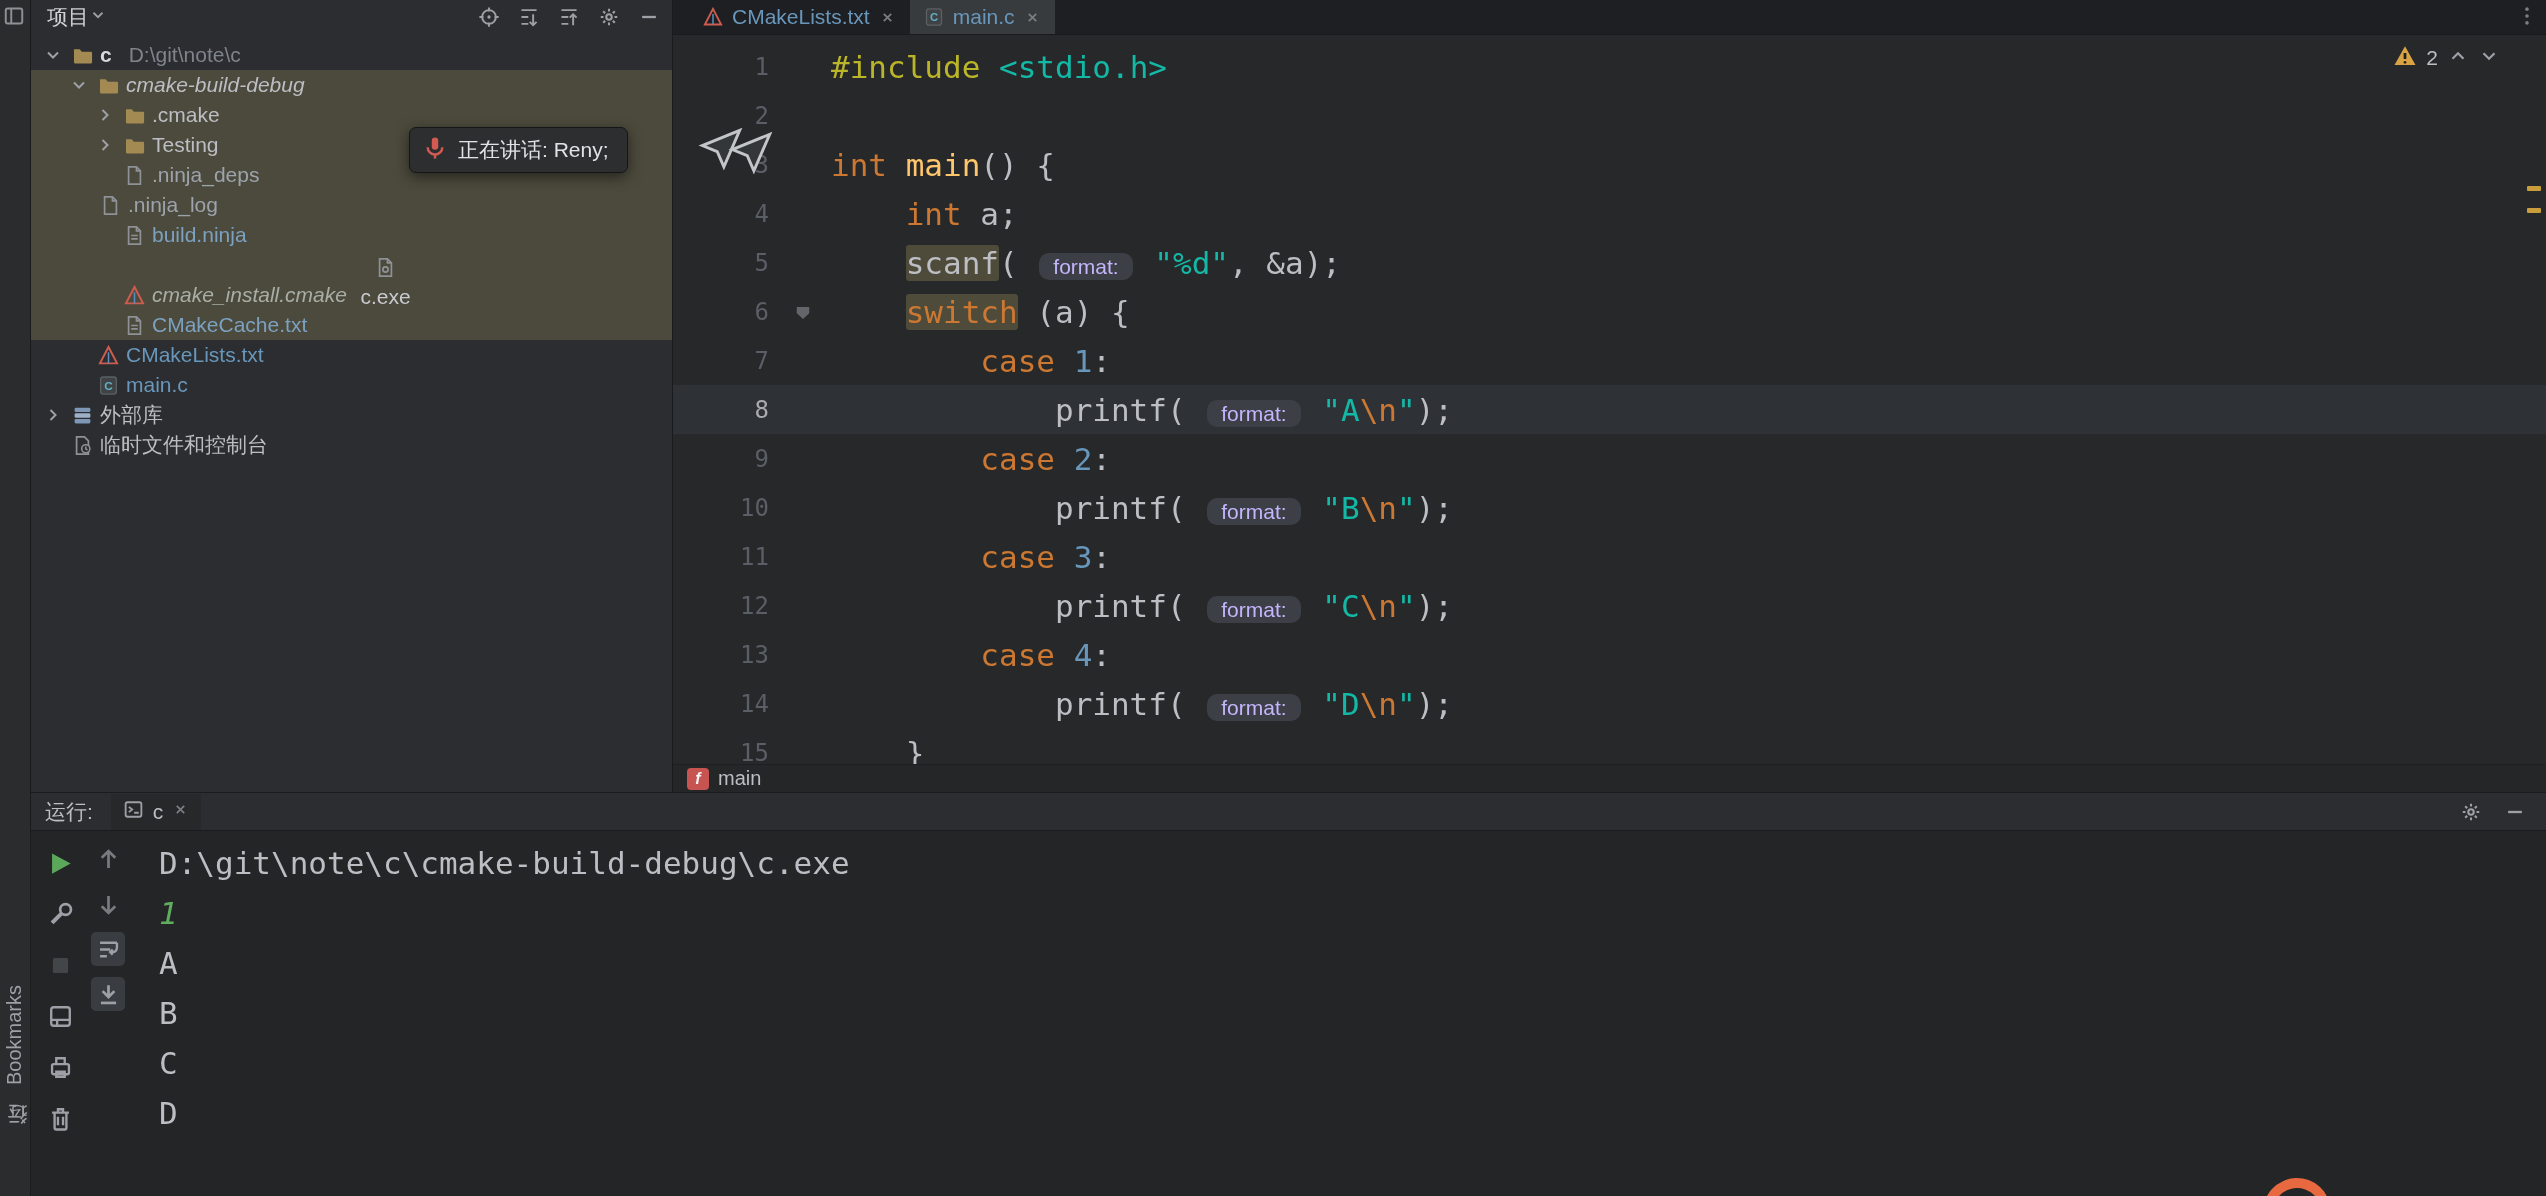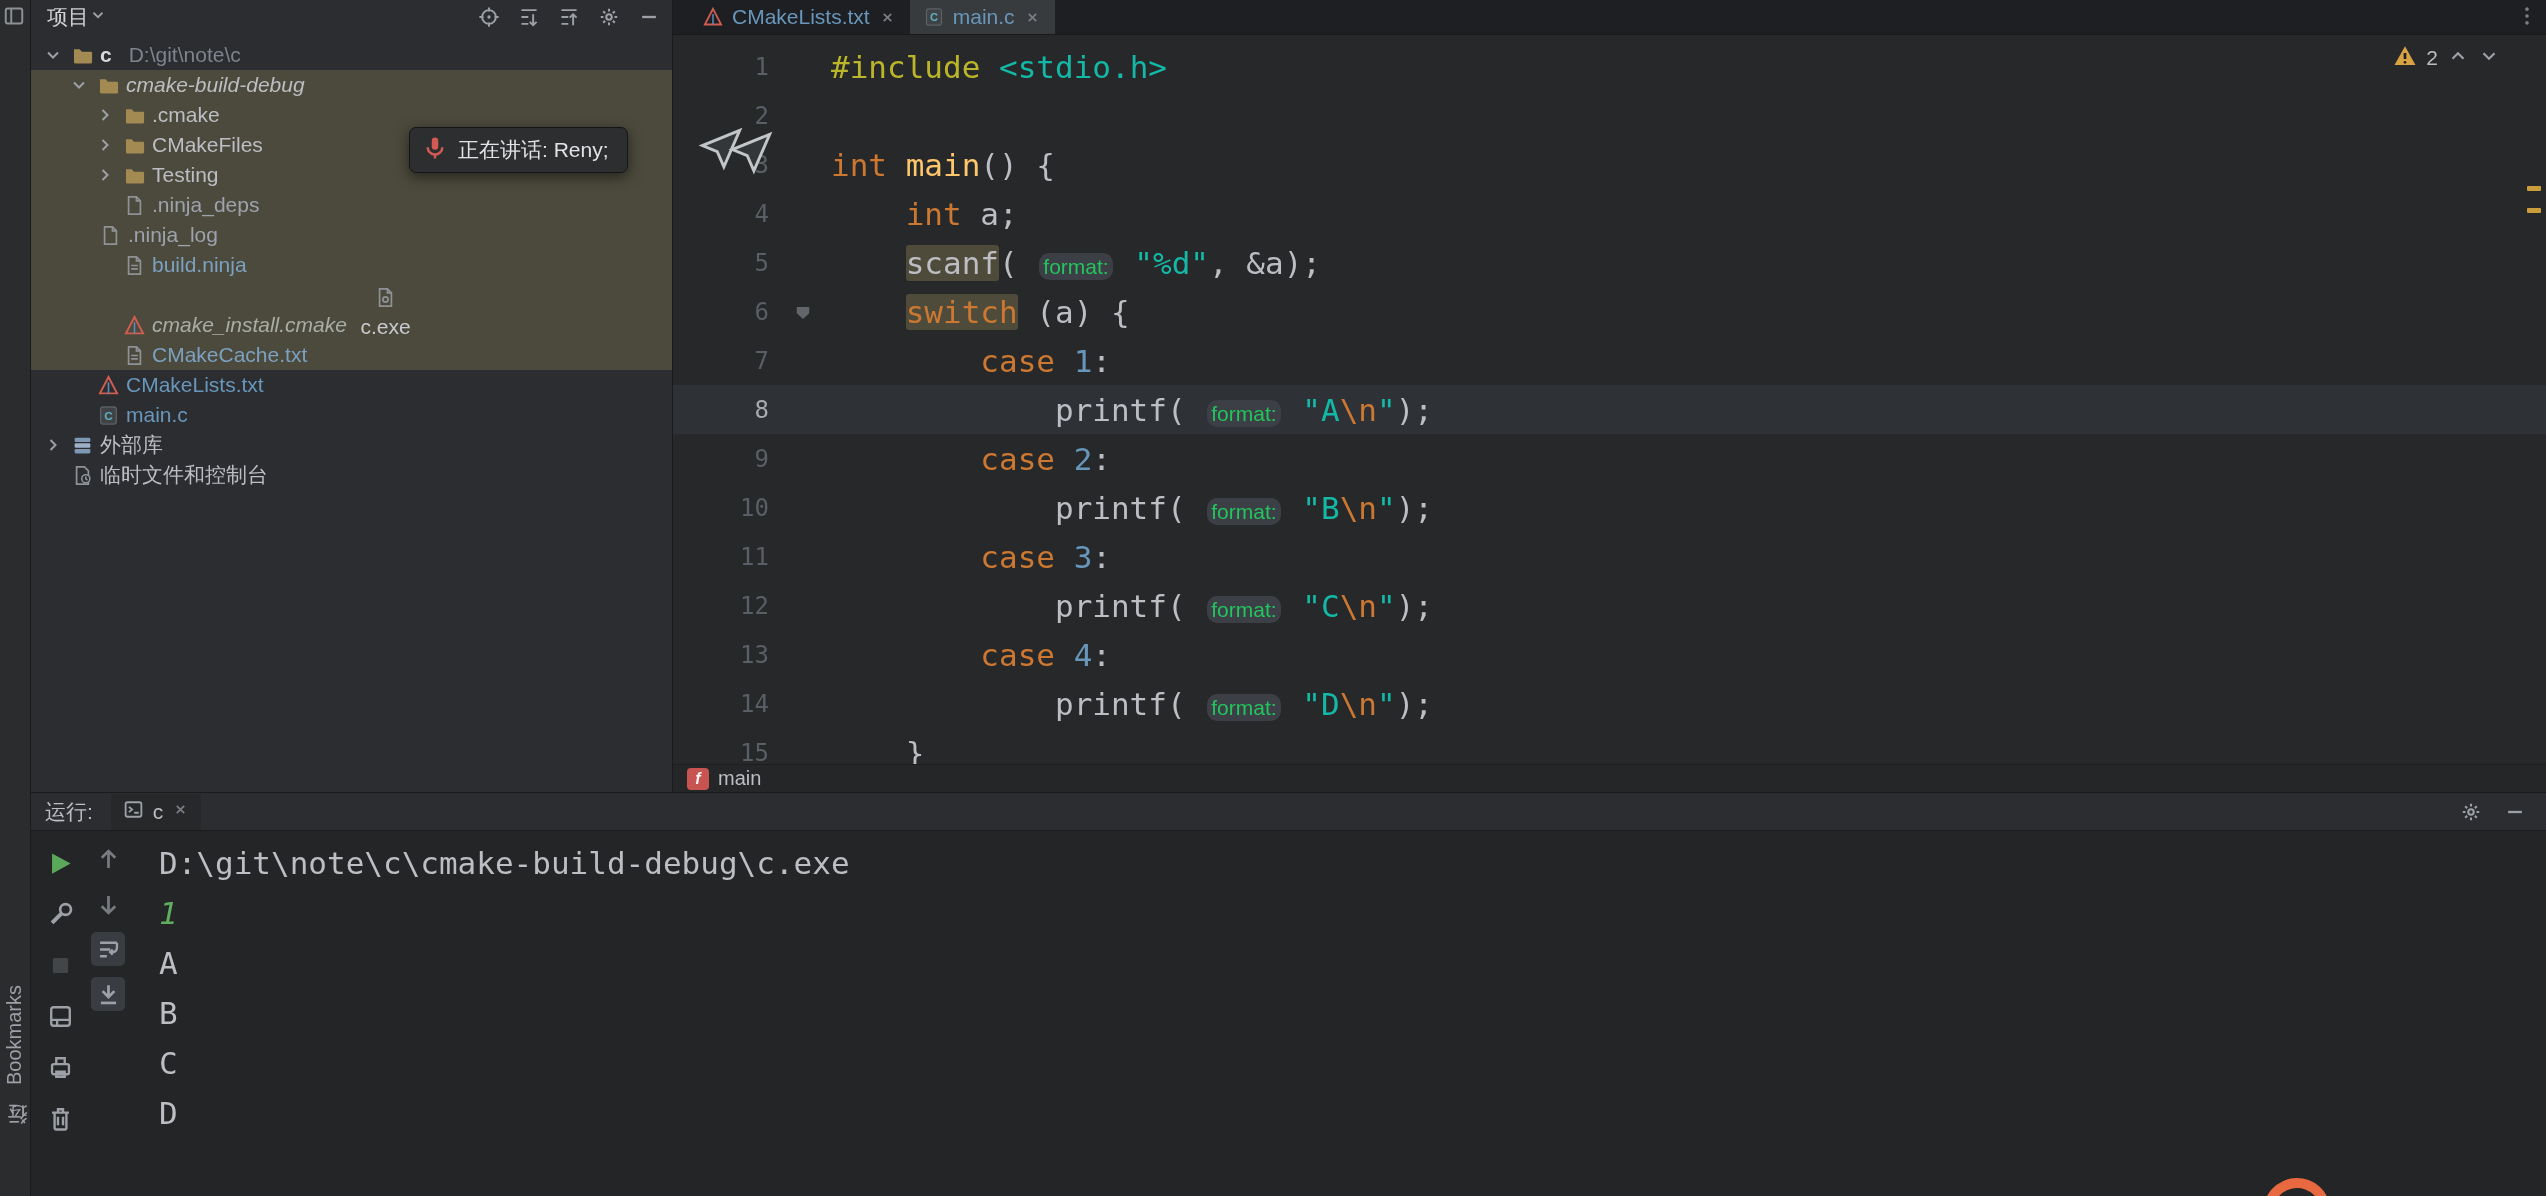"CMakeFiles" div.trow { html: <div> <span> <span> <svg> <path></path> </svg> </span> </span> <span> <svg> <path></path> </svg> </span> <span>CMakeFiles</span> </div> -> none }
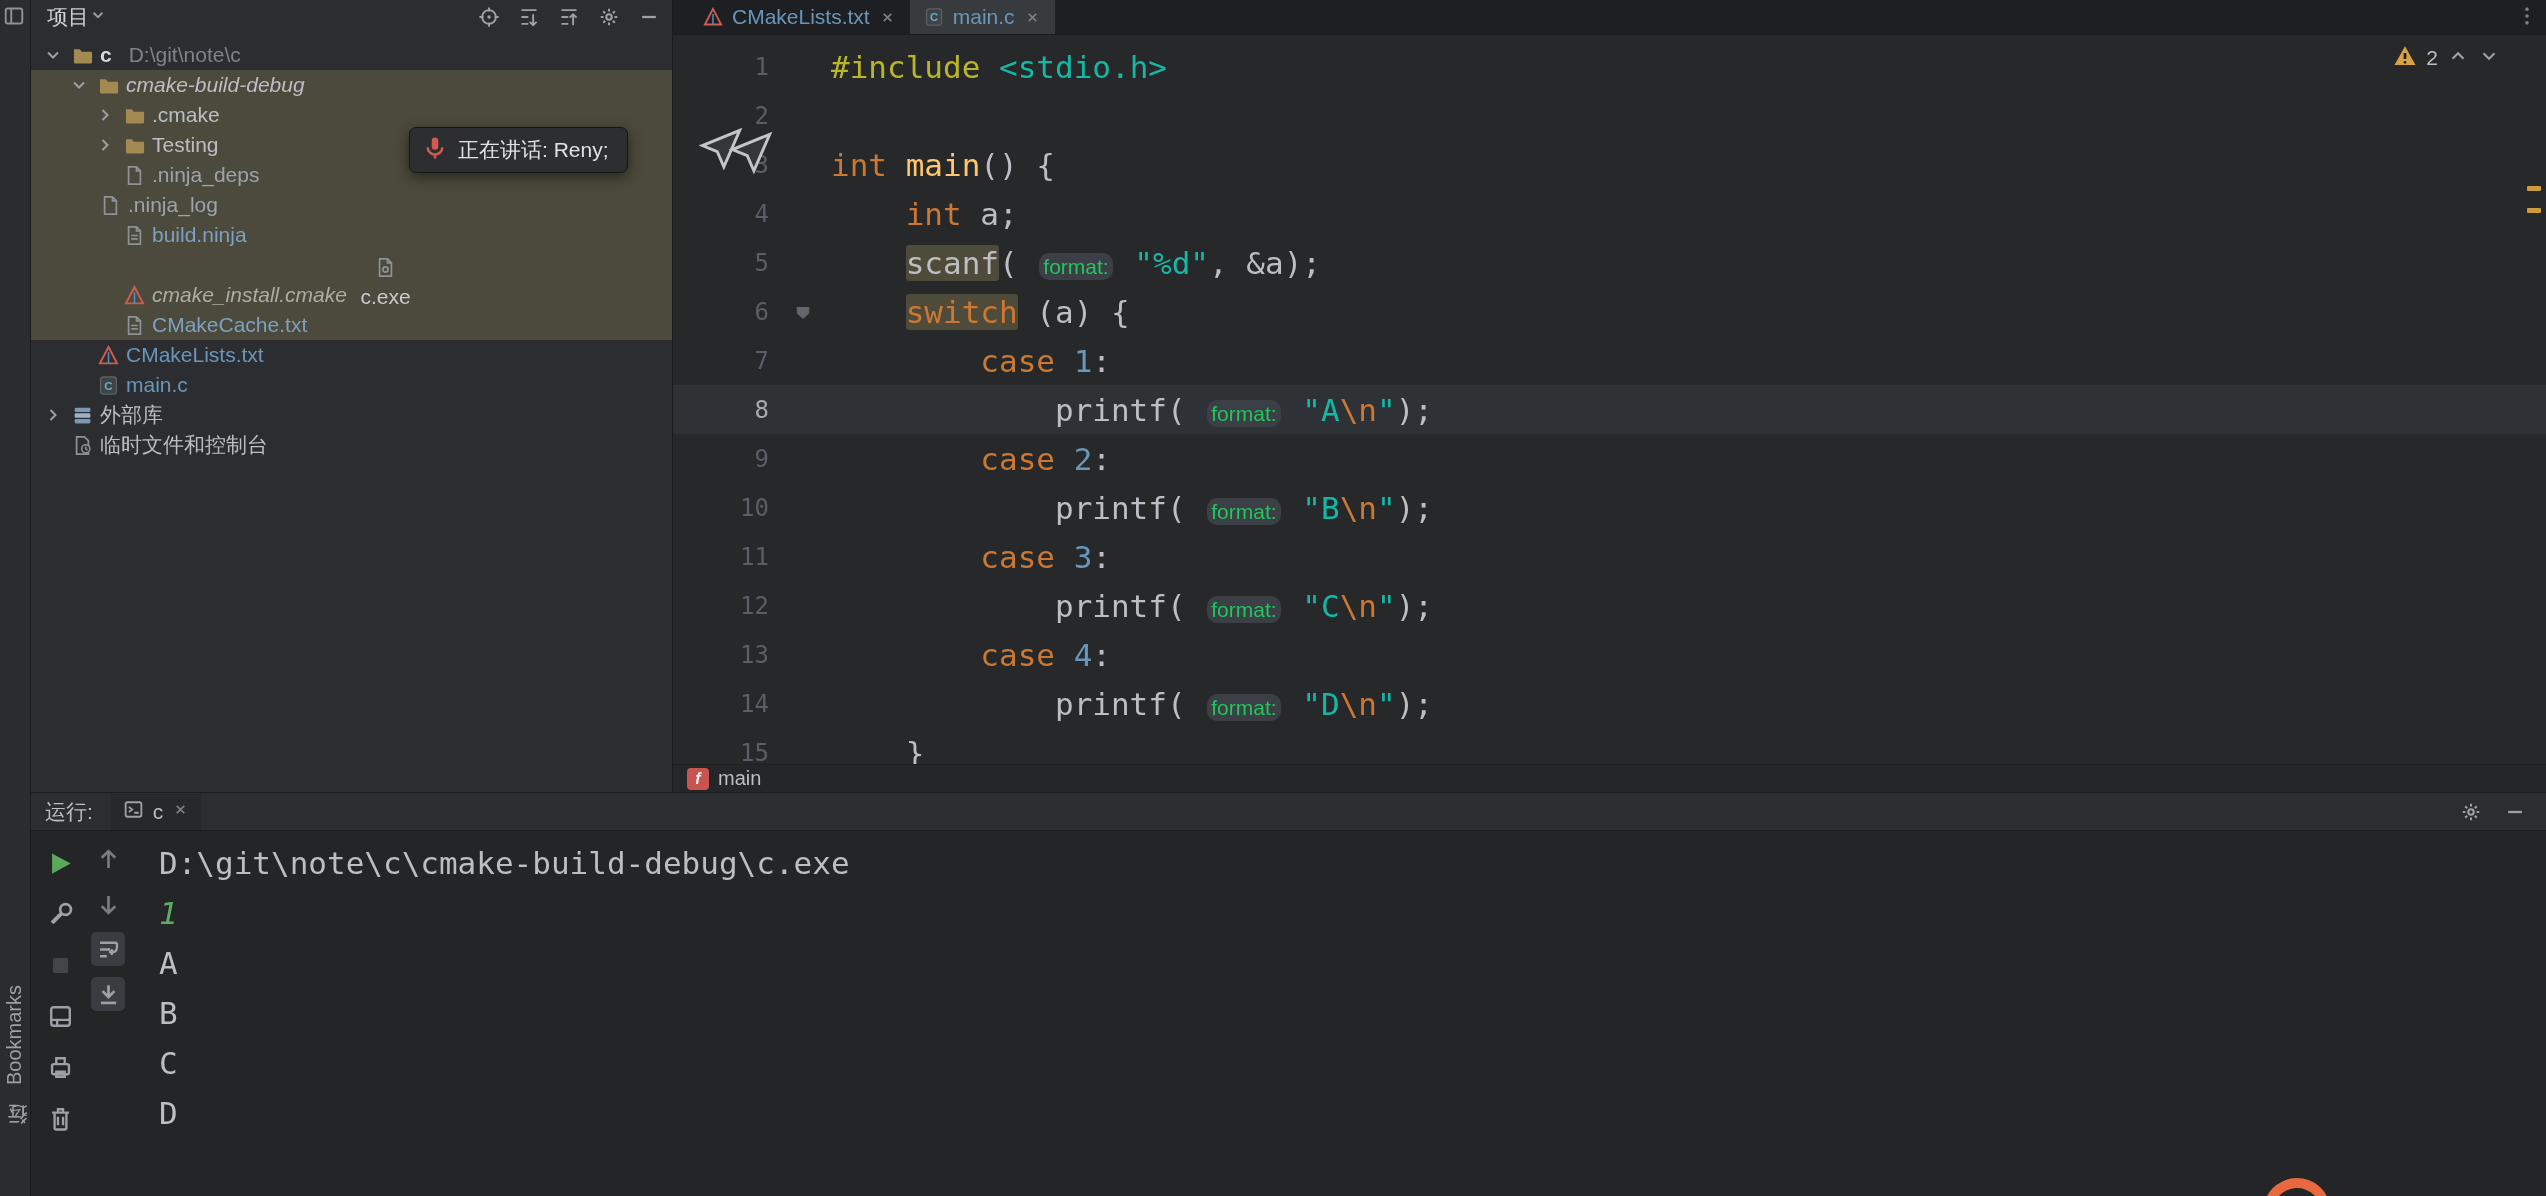"format:" .inlay { color: #22c55e -> #c4b5fd; padding: 2px 4px -> 2px 14px }
